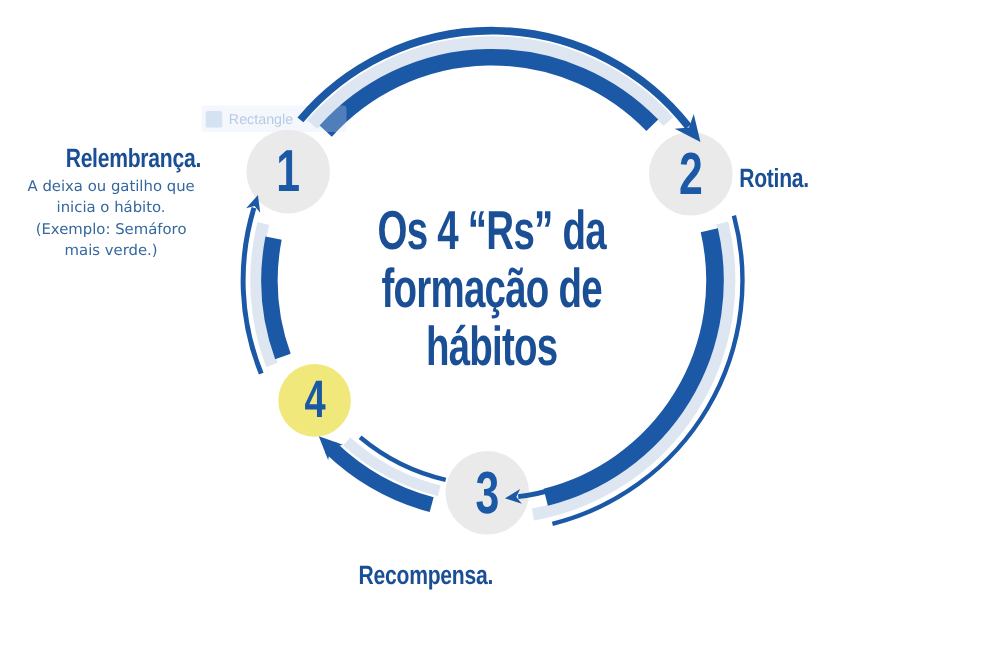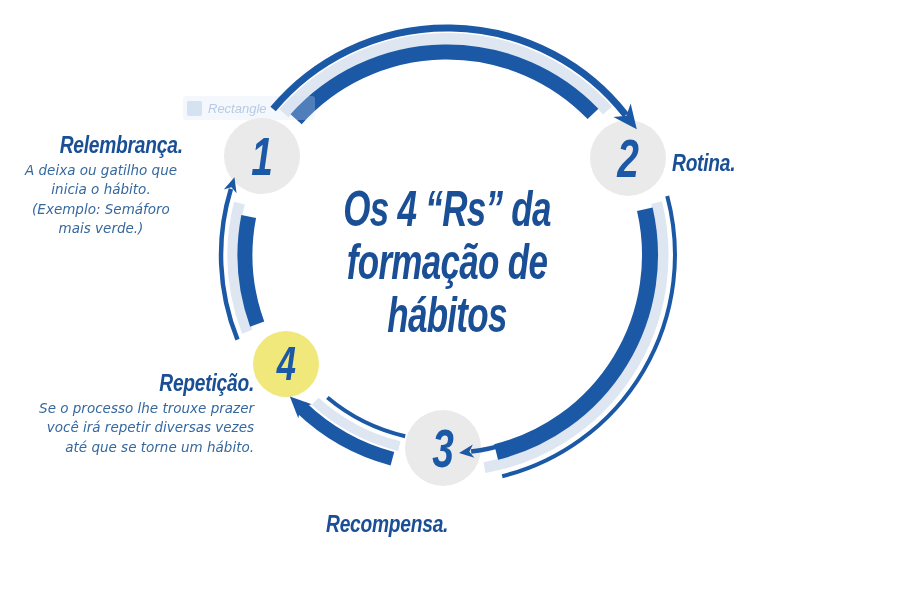"Rectangle" .stage { font-style: italic -> none }
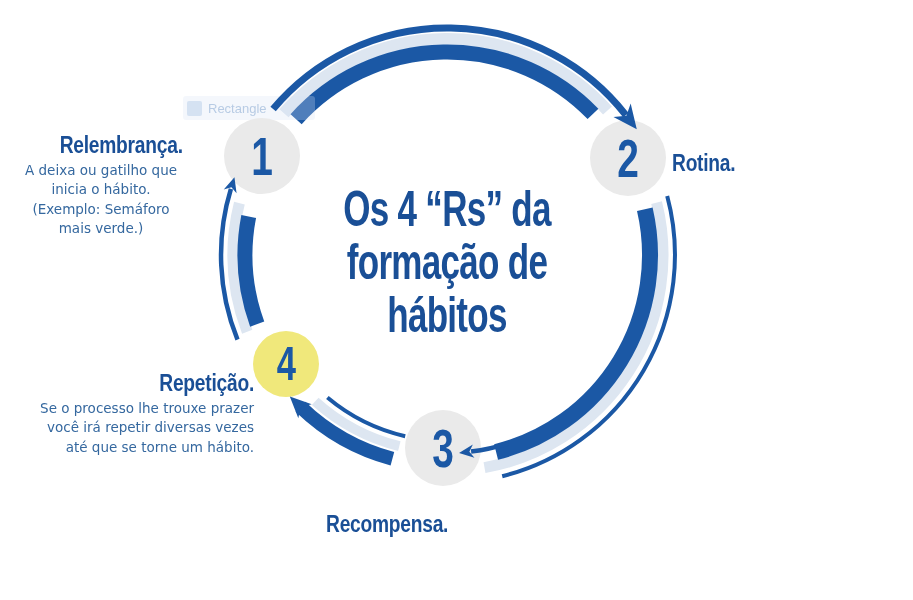"Repetição." div.step-text { html: <div> <div>Repetição.</div> <div>Se o processo lhe trouxe prazer você irá repetir diversas vezes até que se torne um hábito.</div> </div> -> none }
